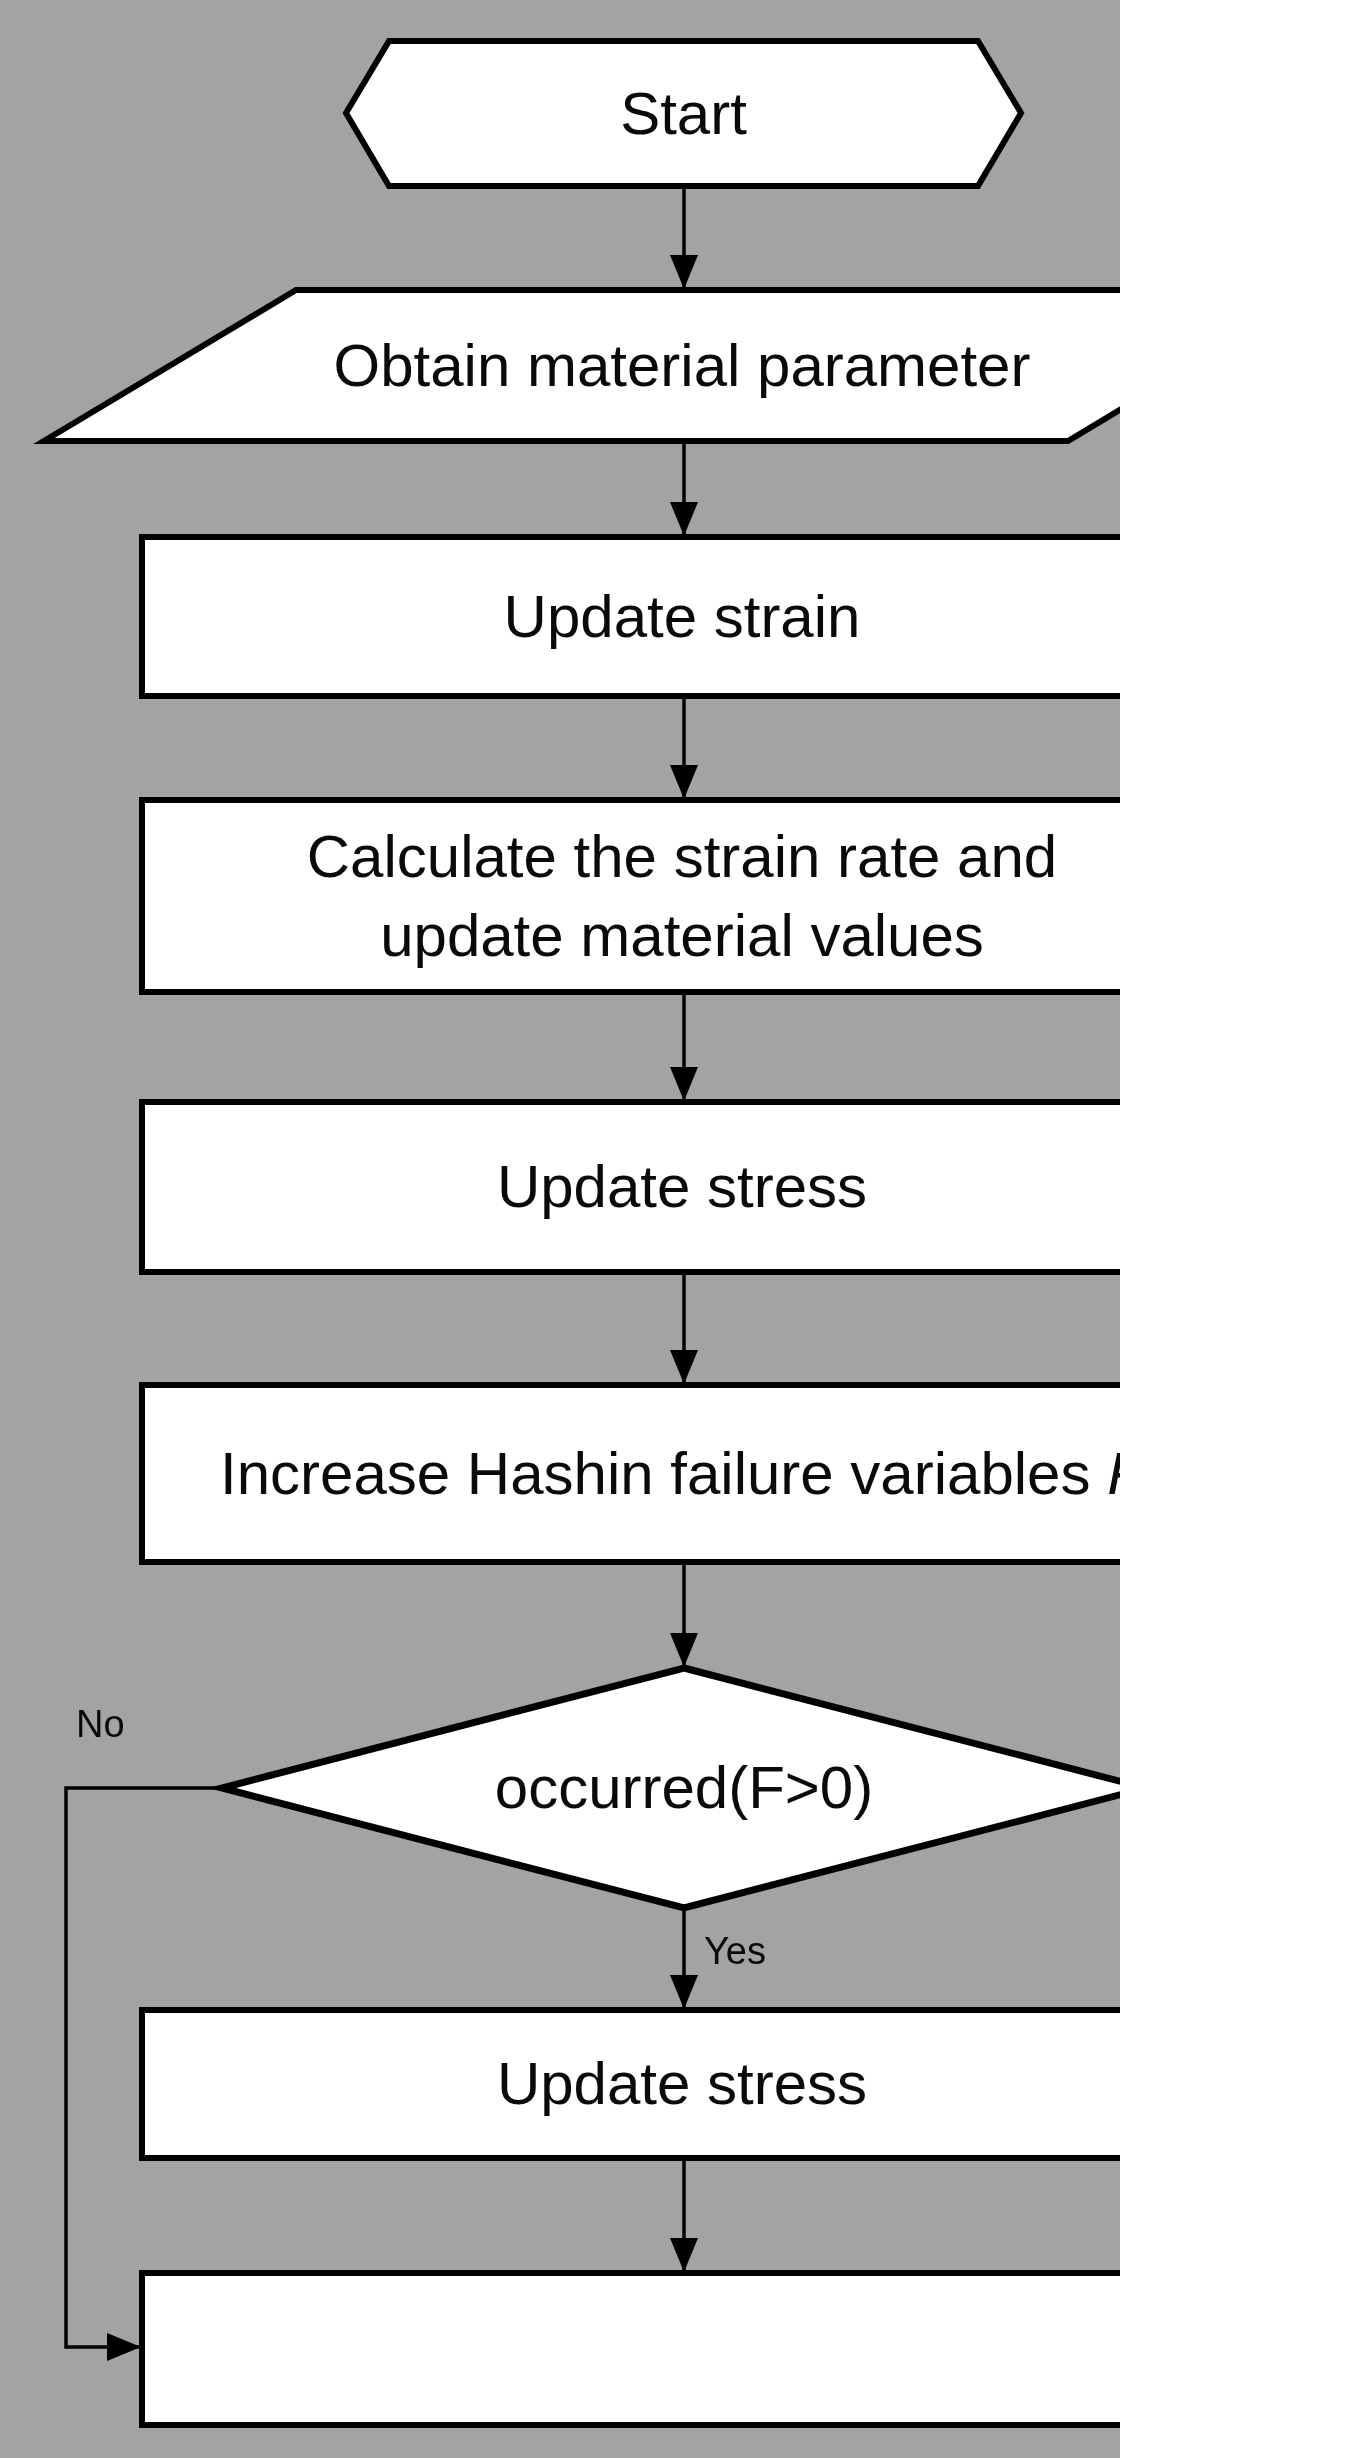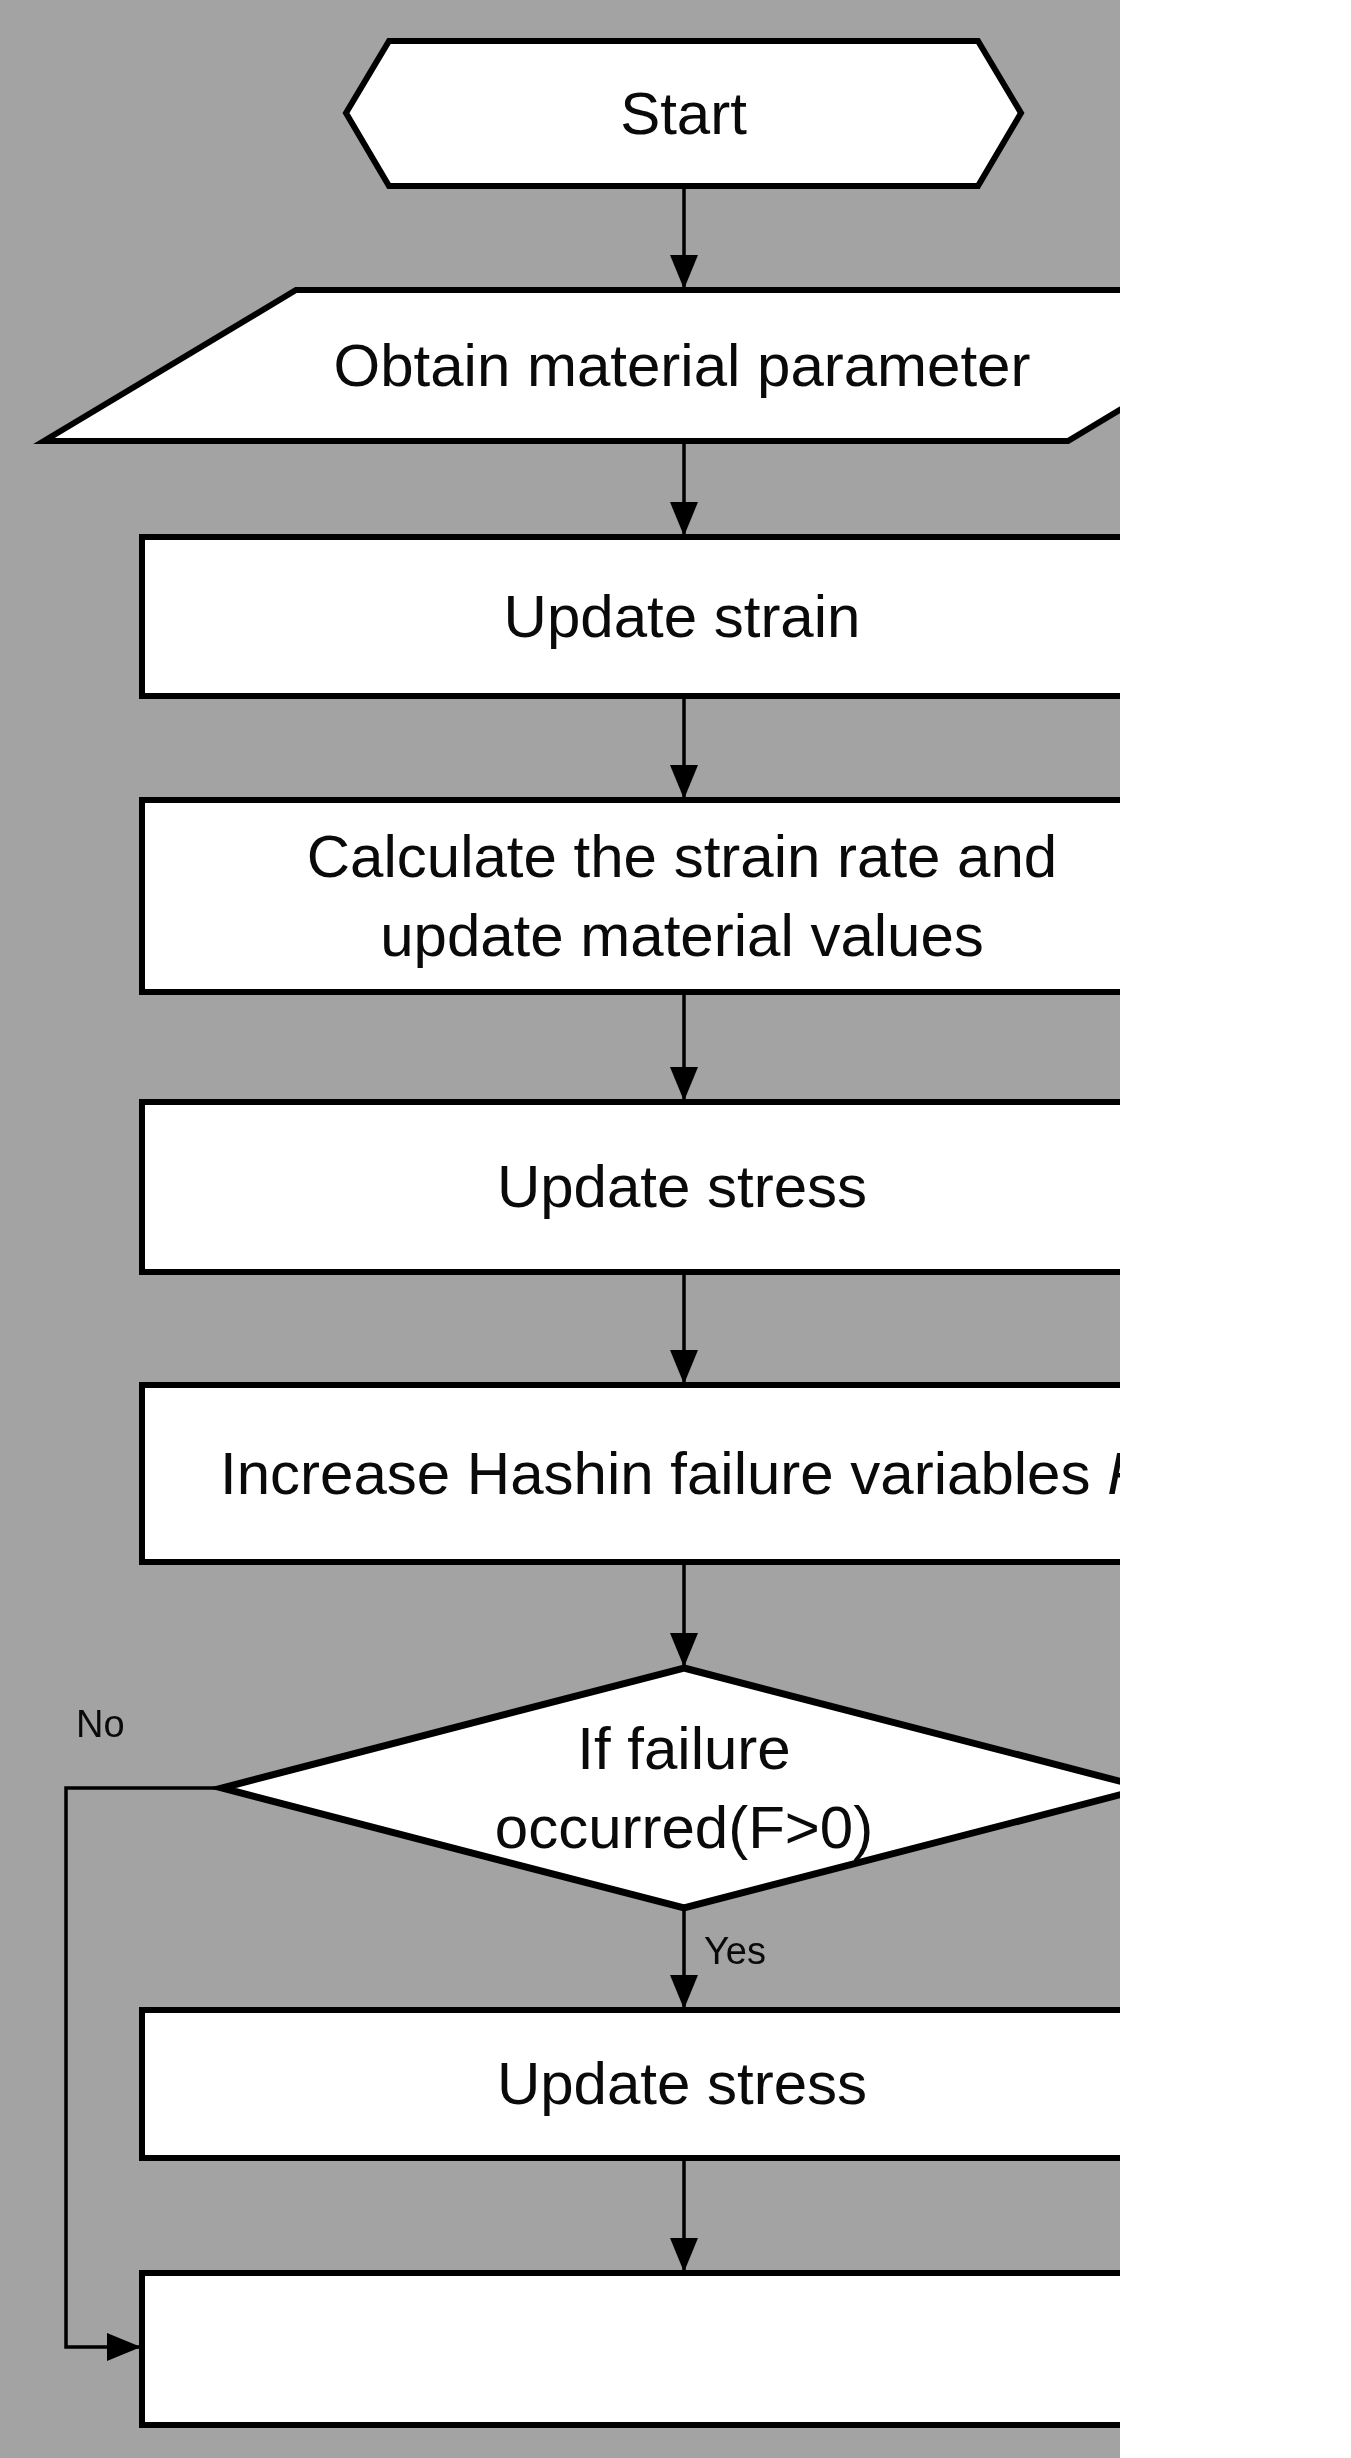"If failure" div { html: <div>If failure</div> -> none }
